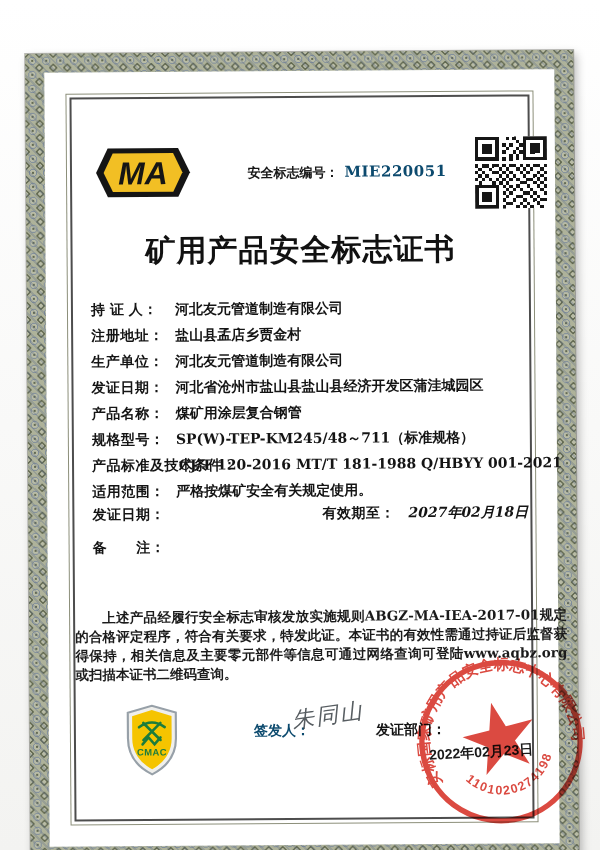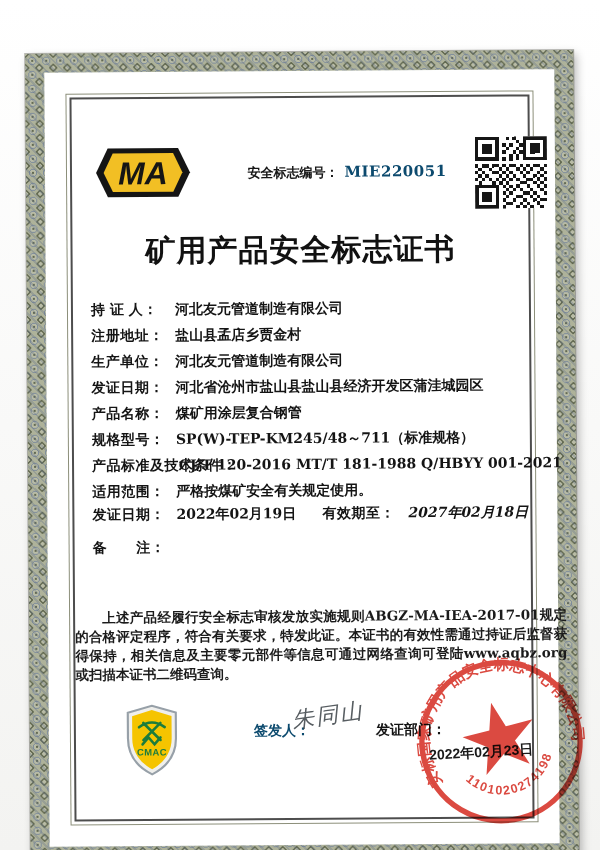"2022年02月19日" span.val { html: <span>2022年02月19日</span> -> none }
